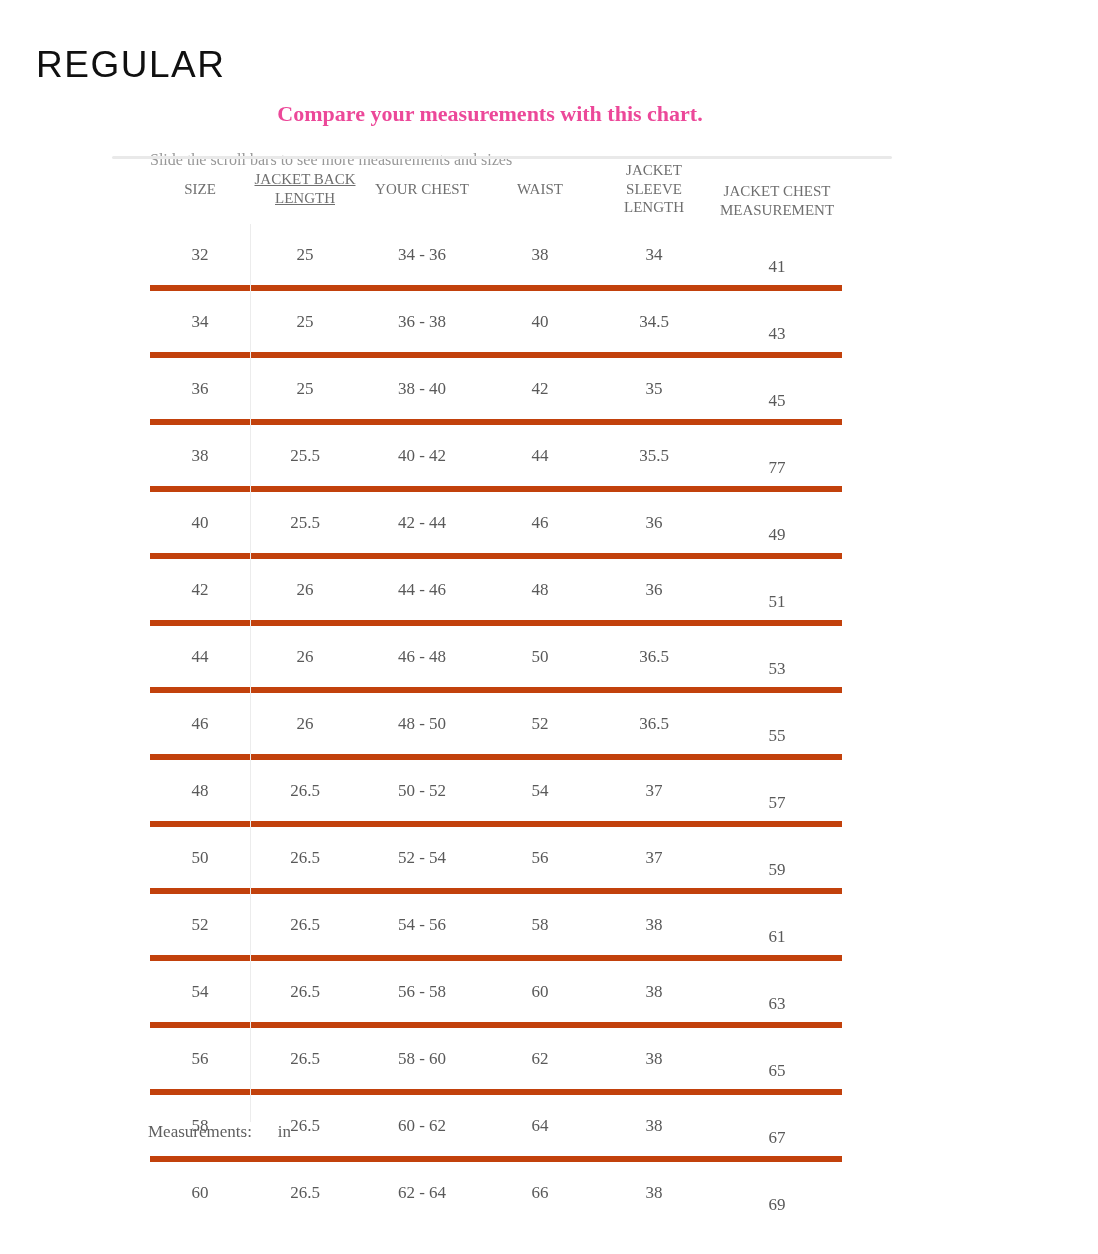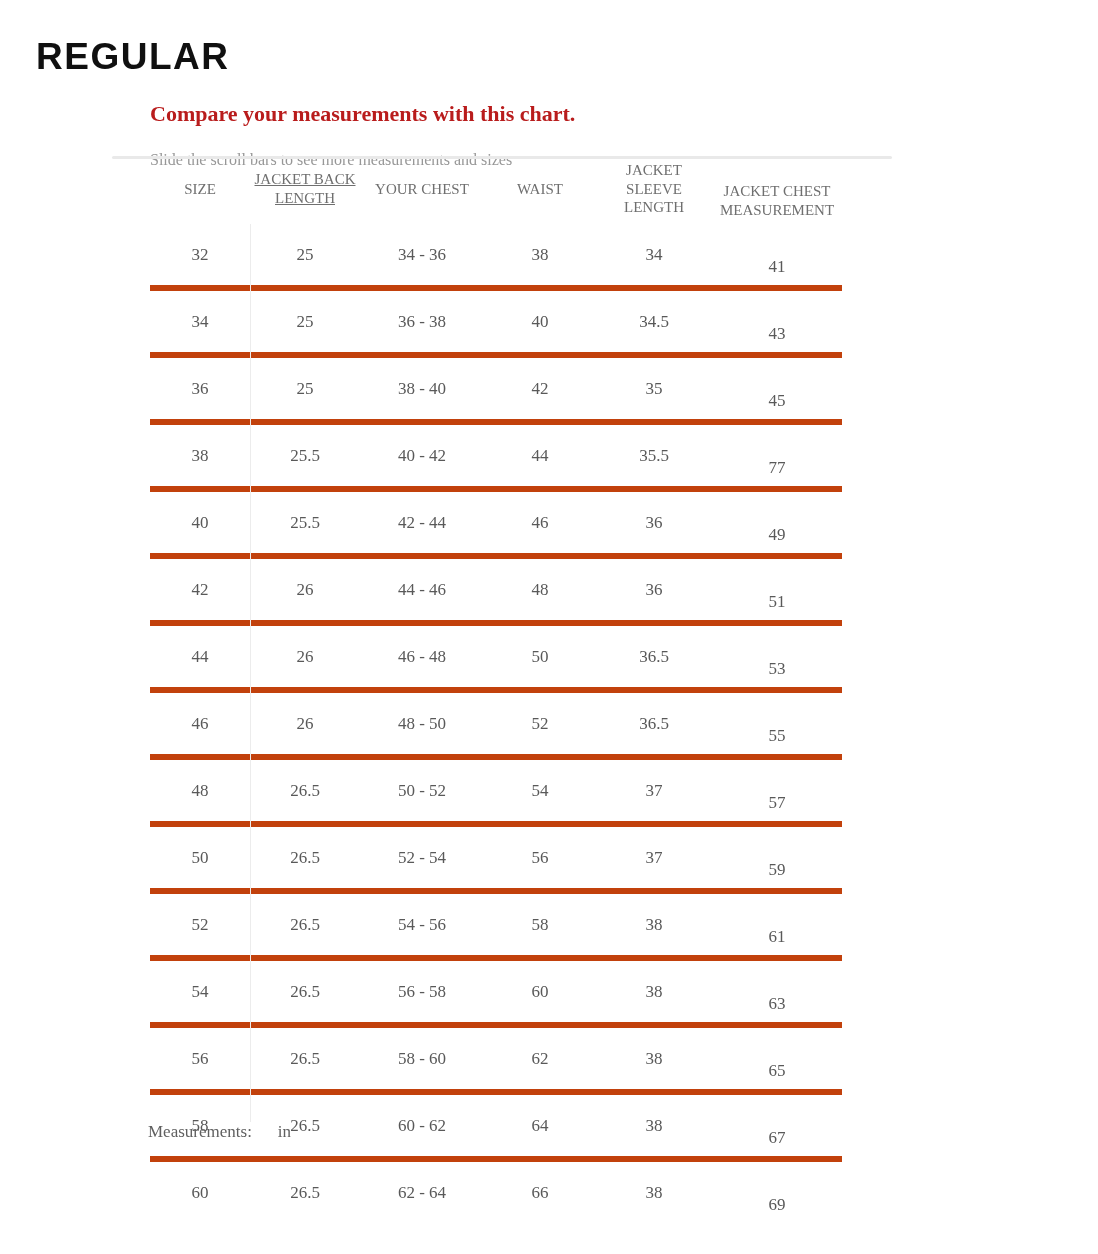"REGULAR" .section-label { font-weight: 700 -> 400; top: 36px -> 44px }
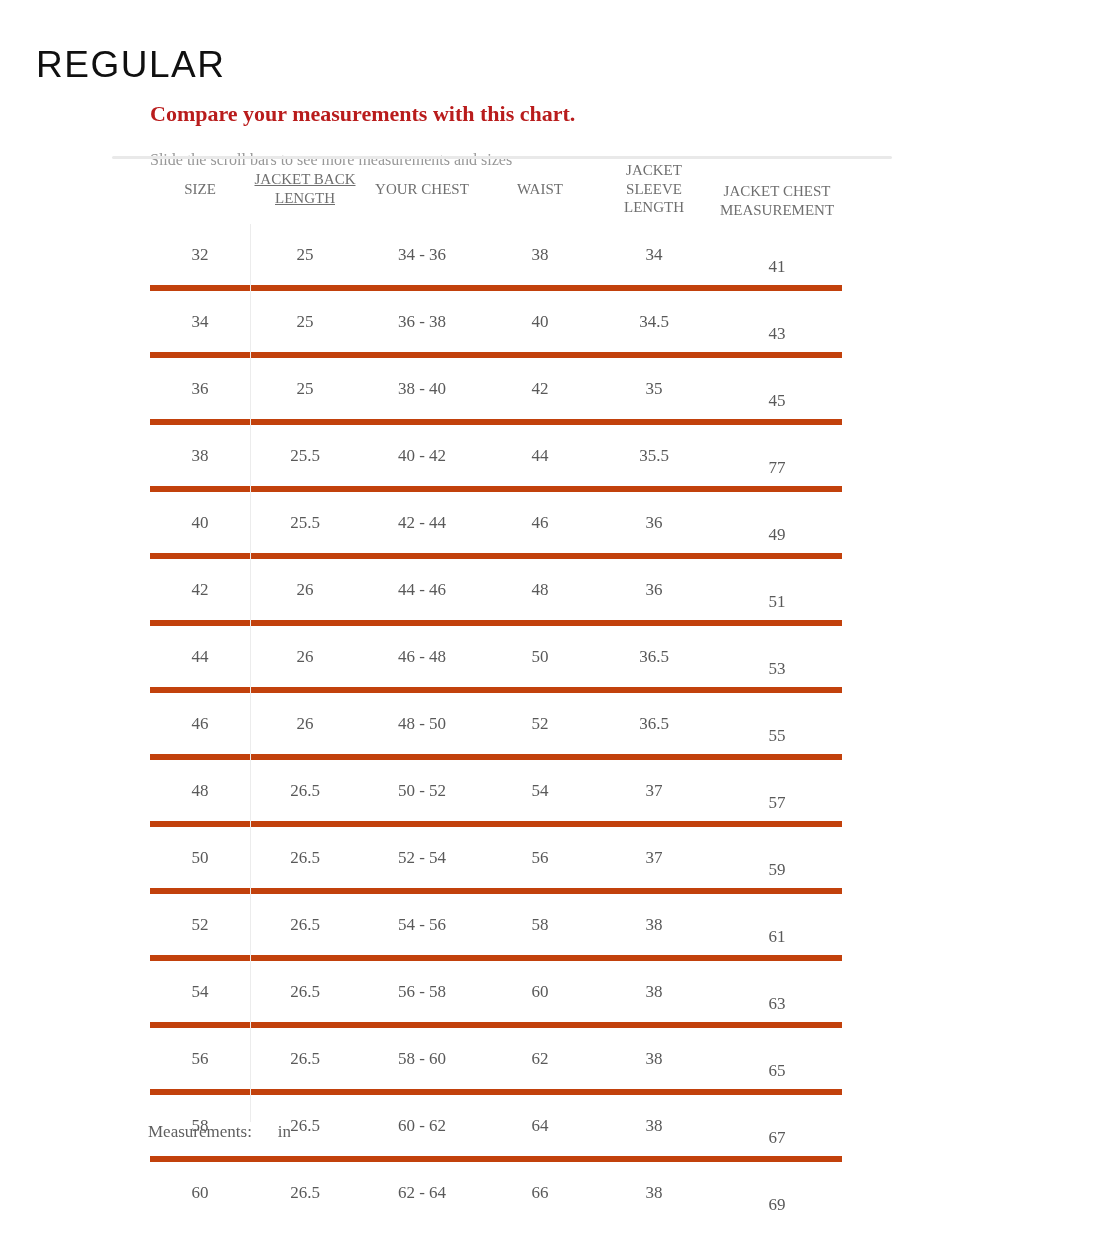"Compare your measurements with this" .chart-title { color: #b91c1c -> #ec4899; text-align: none -> center }
